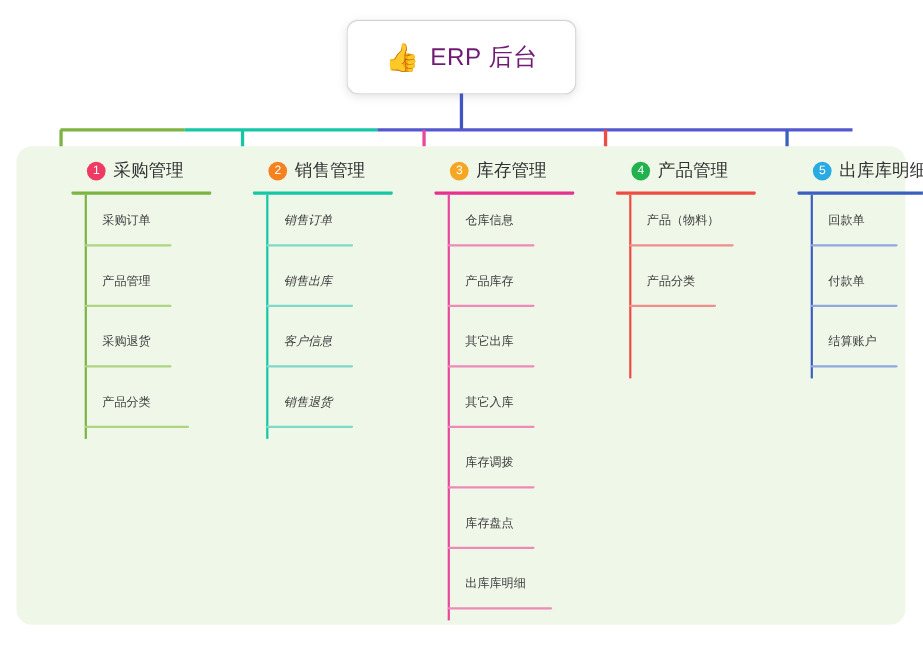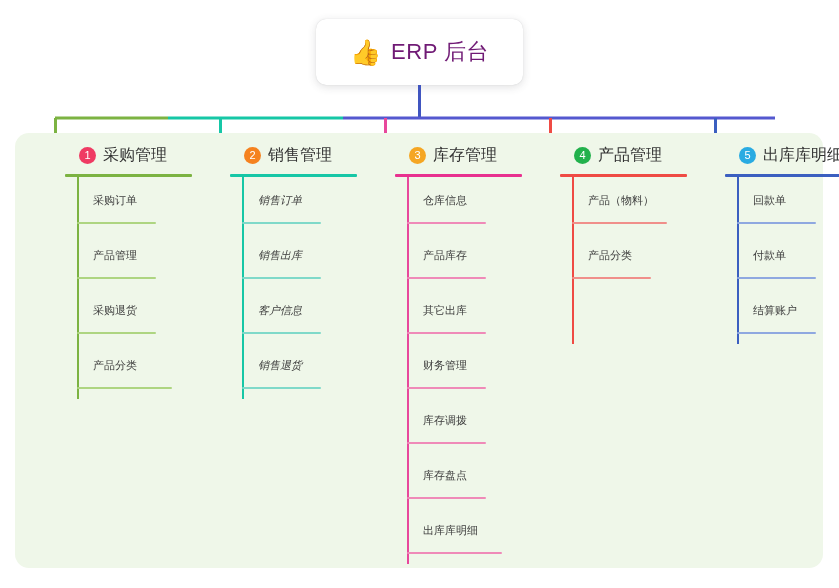"财务管理" span.leaf-label { text: 财务管理 -> 其它入库 }
